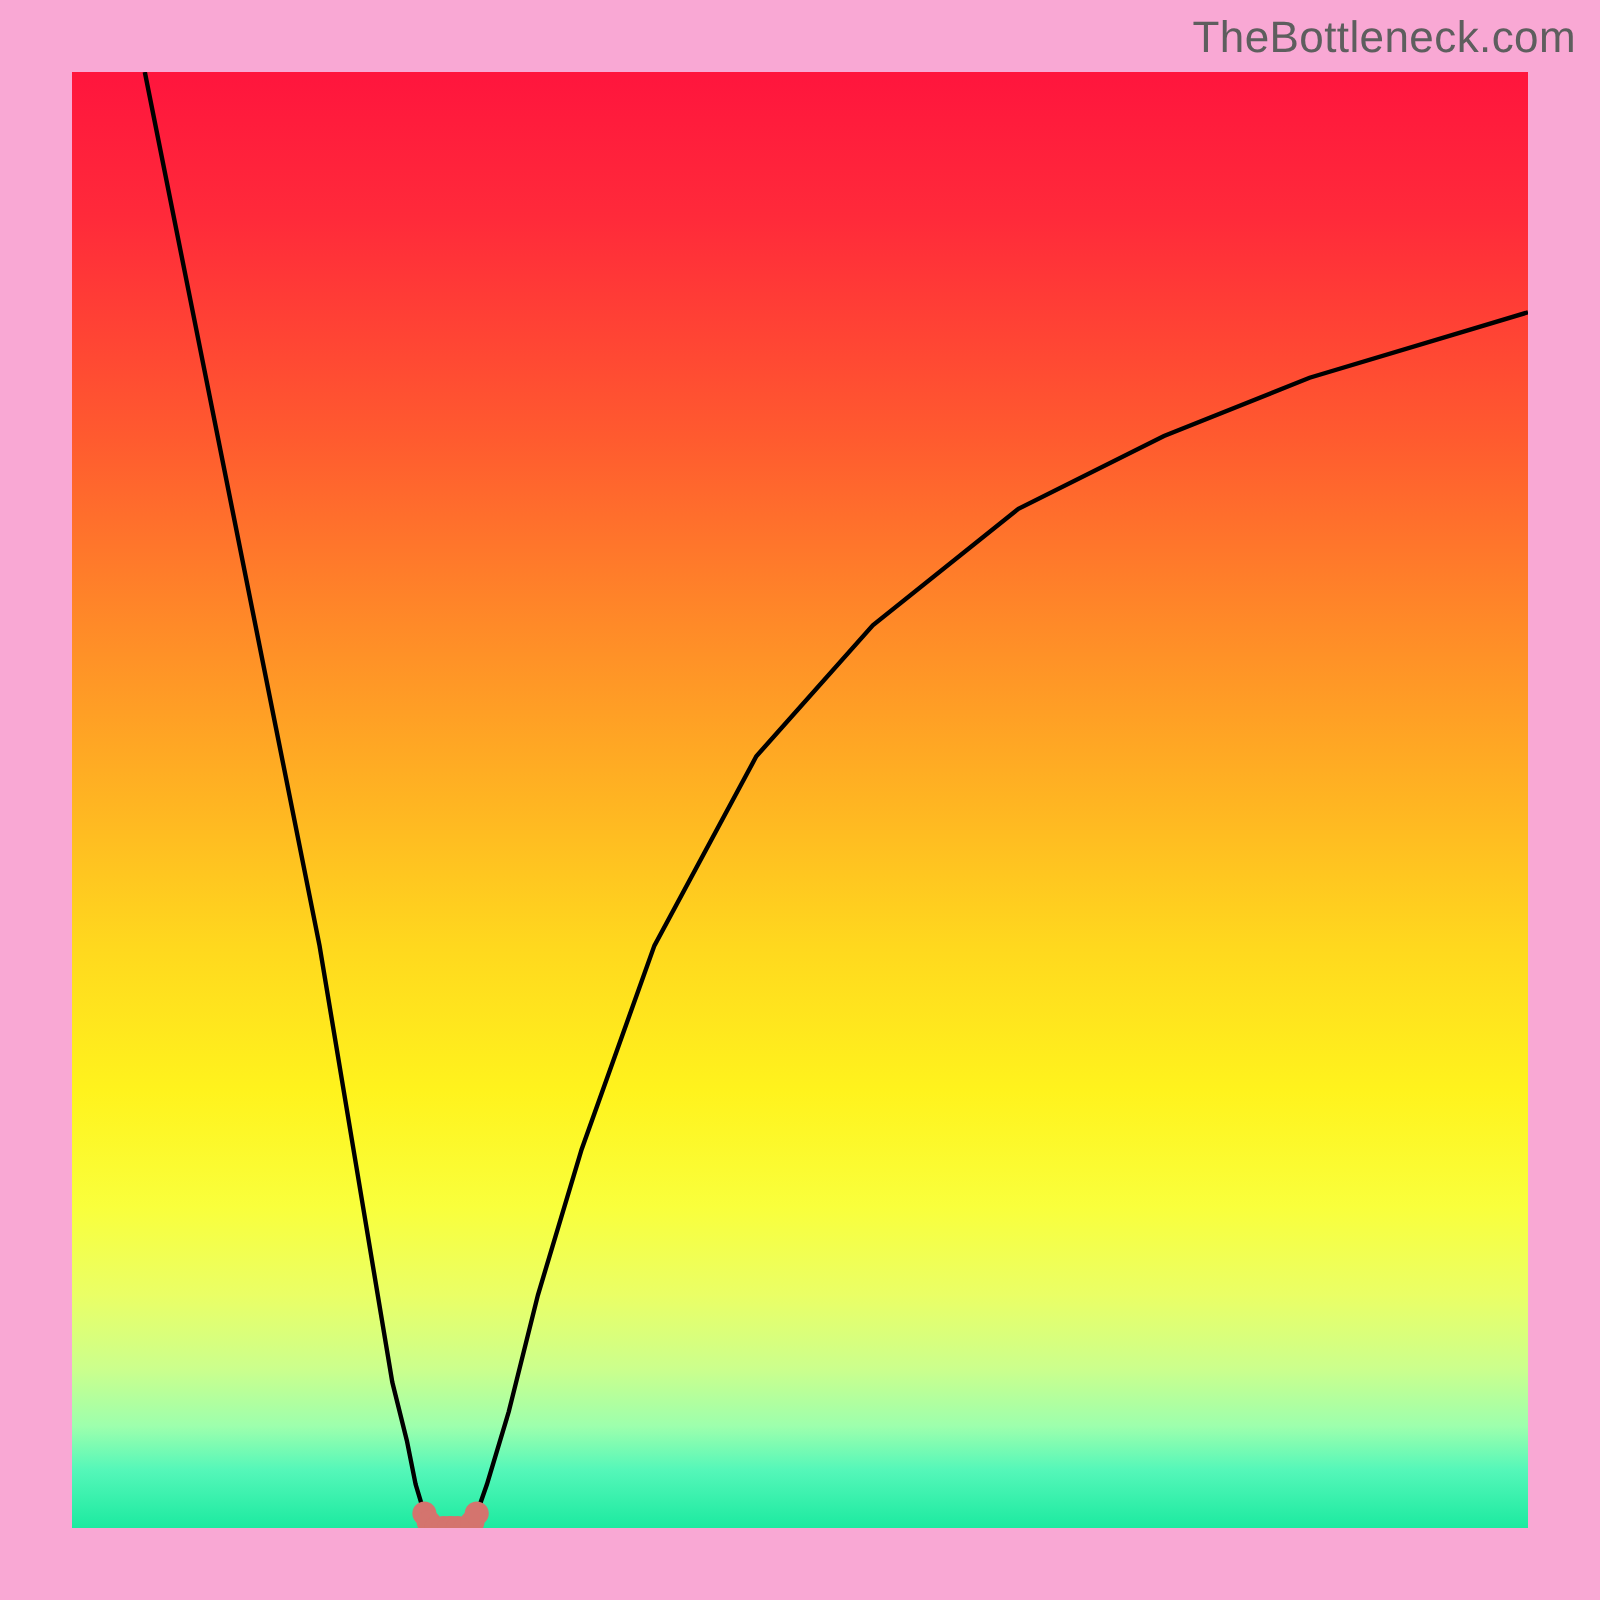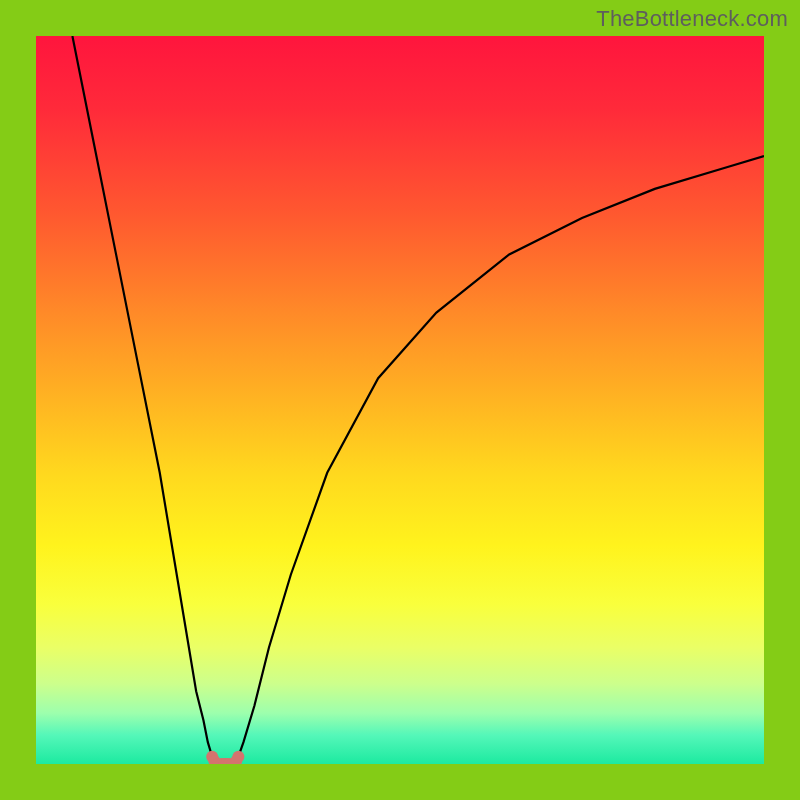"TheBottleneck.com" .frame { background: #84cc16 -> #f9a8d4 }
